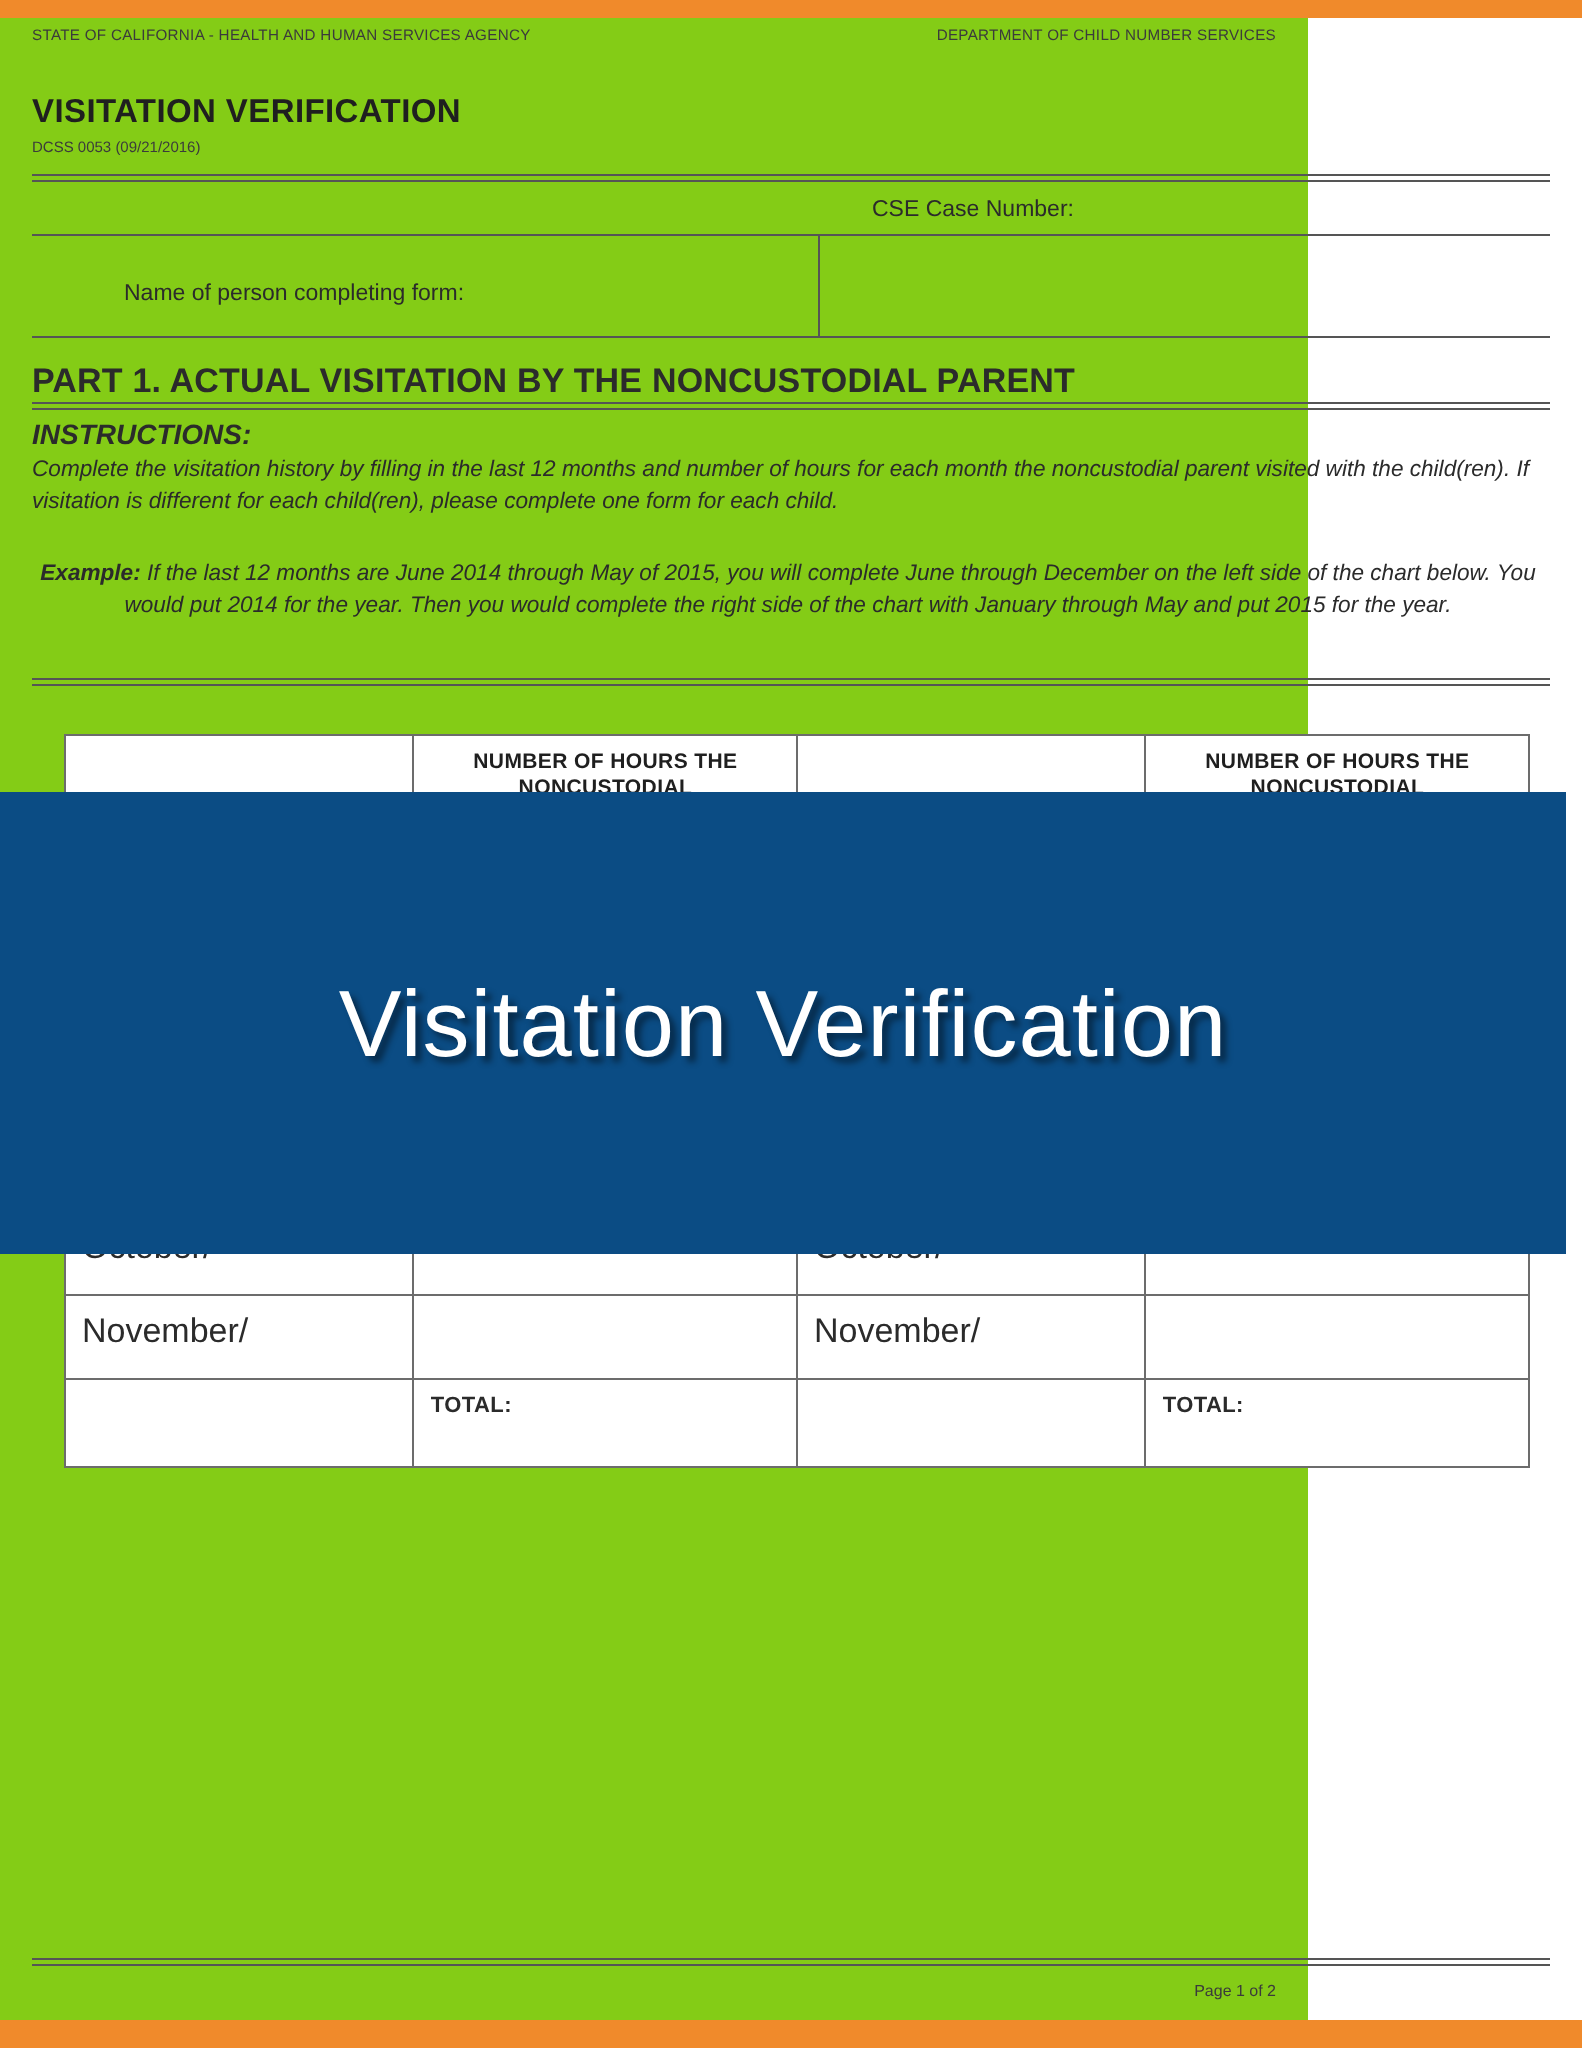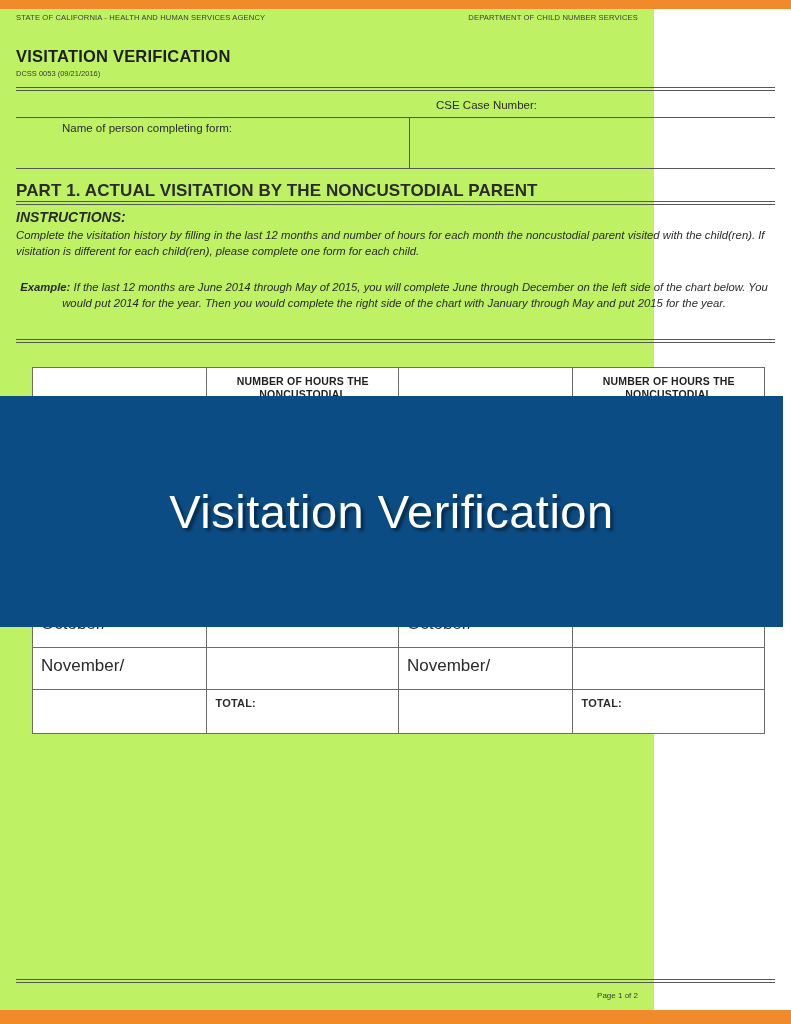"STATE OF CALIFORNIA - HEALTH" .page { background: #bef264 -> #84cc16 }
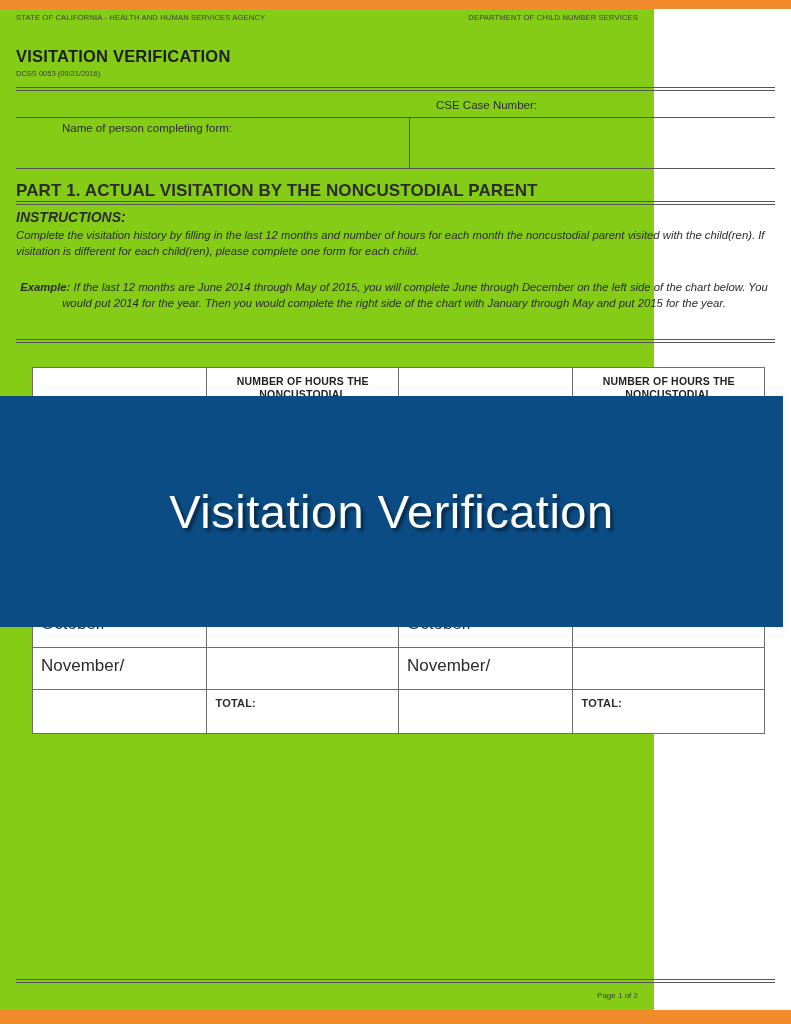"Name of person completing form:" .name-label { top: 4px -> 23px }
